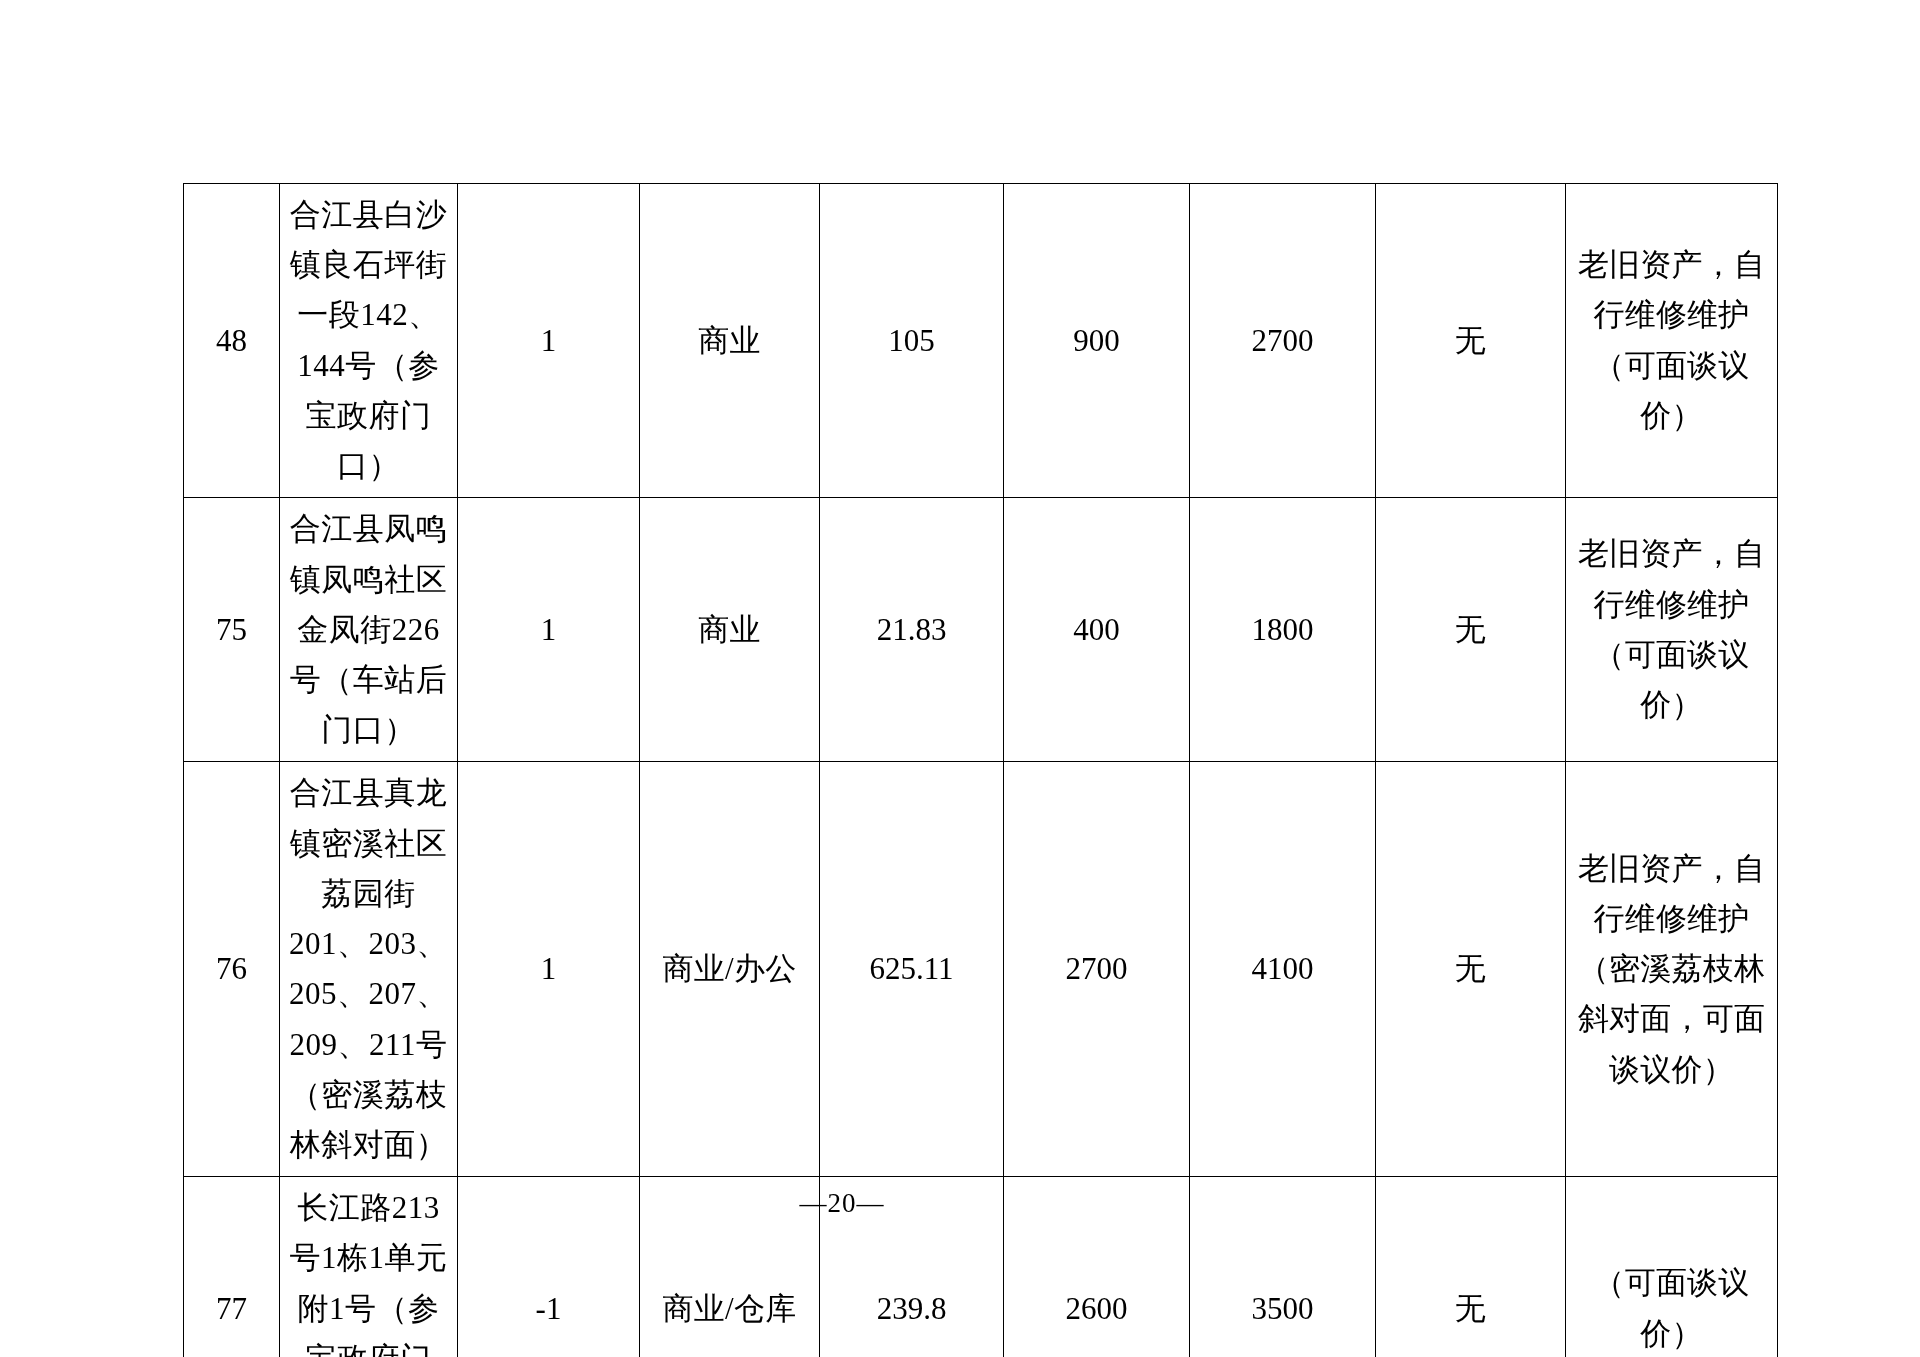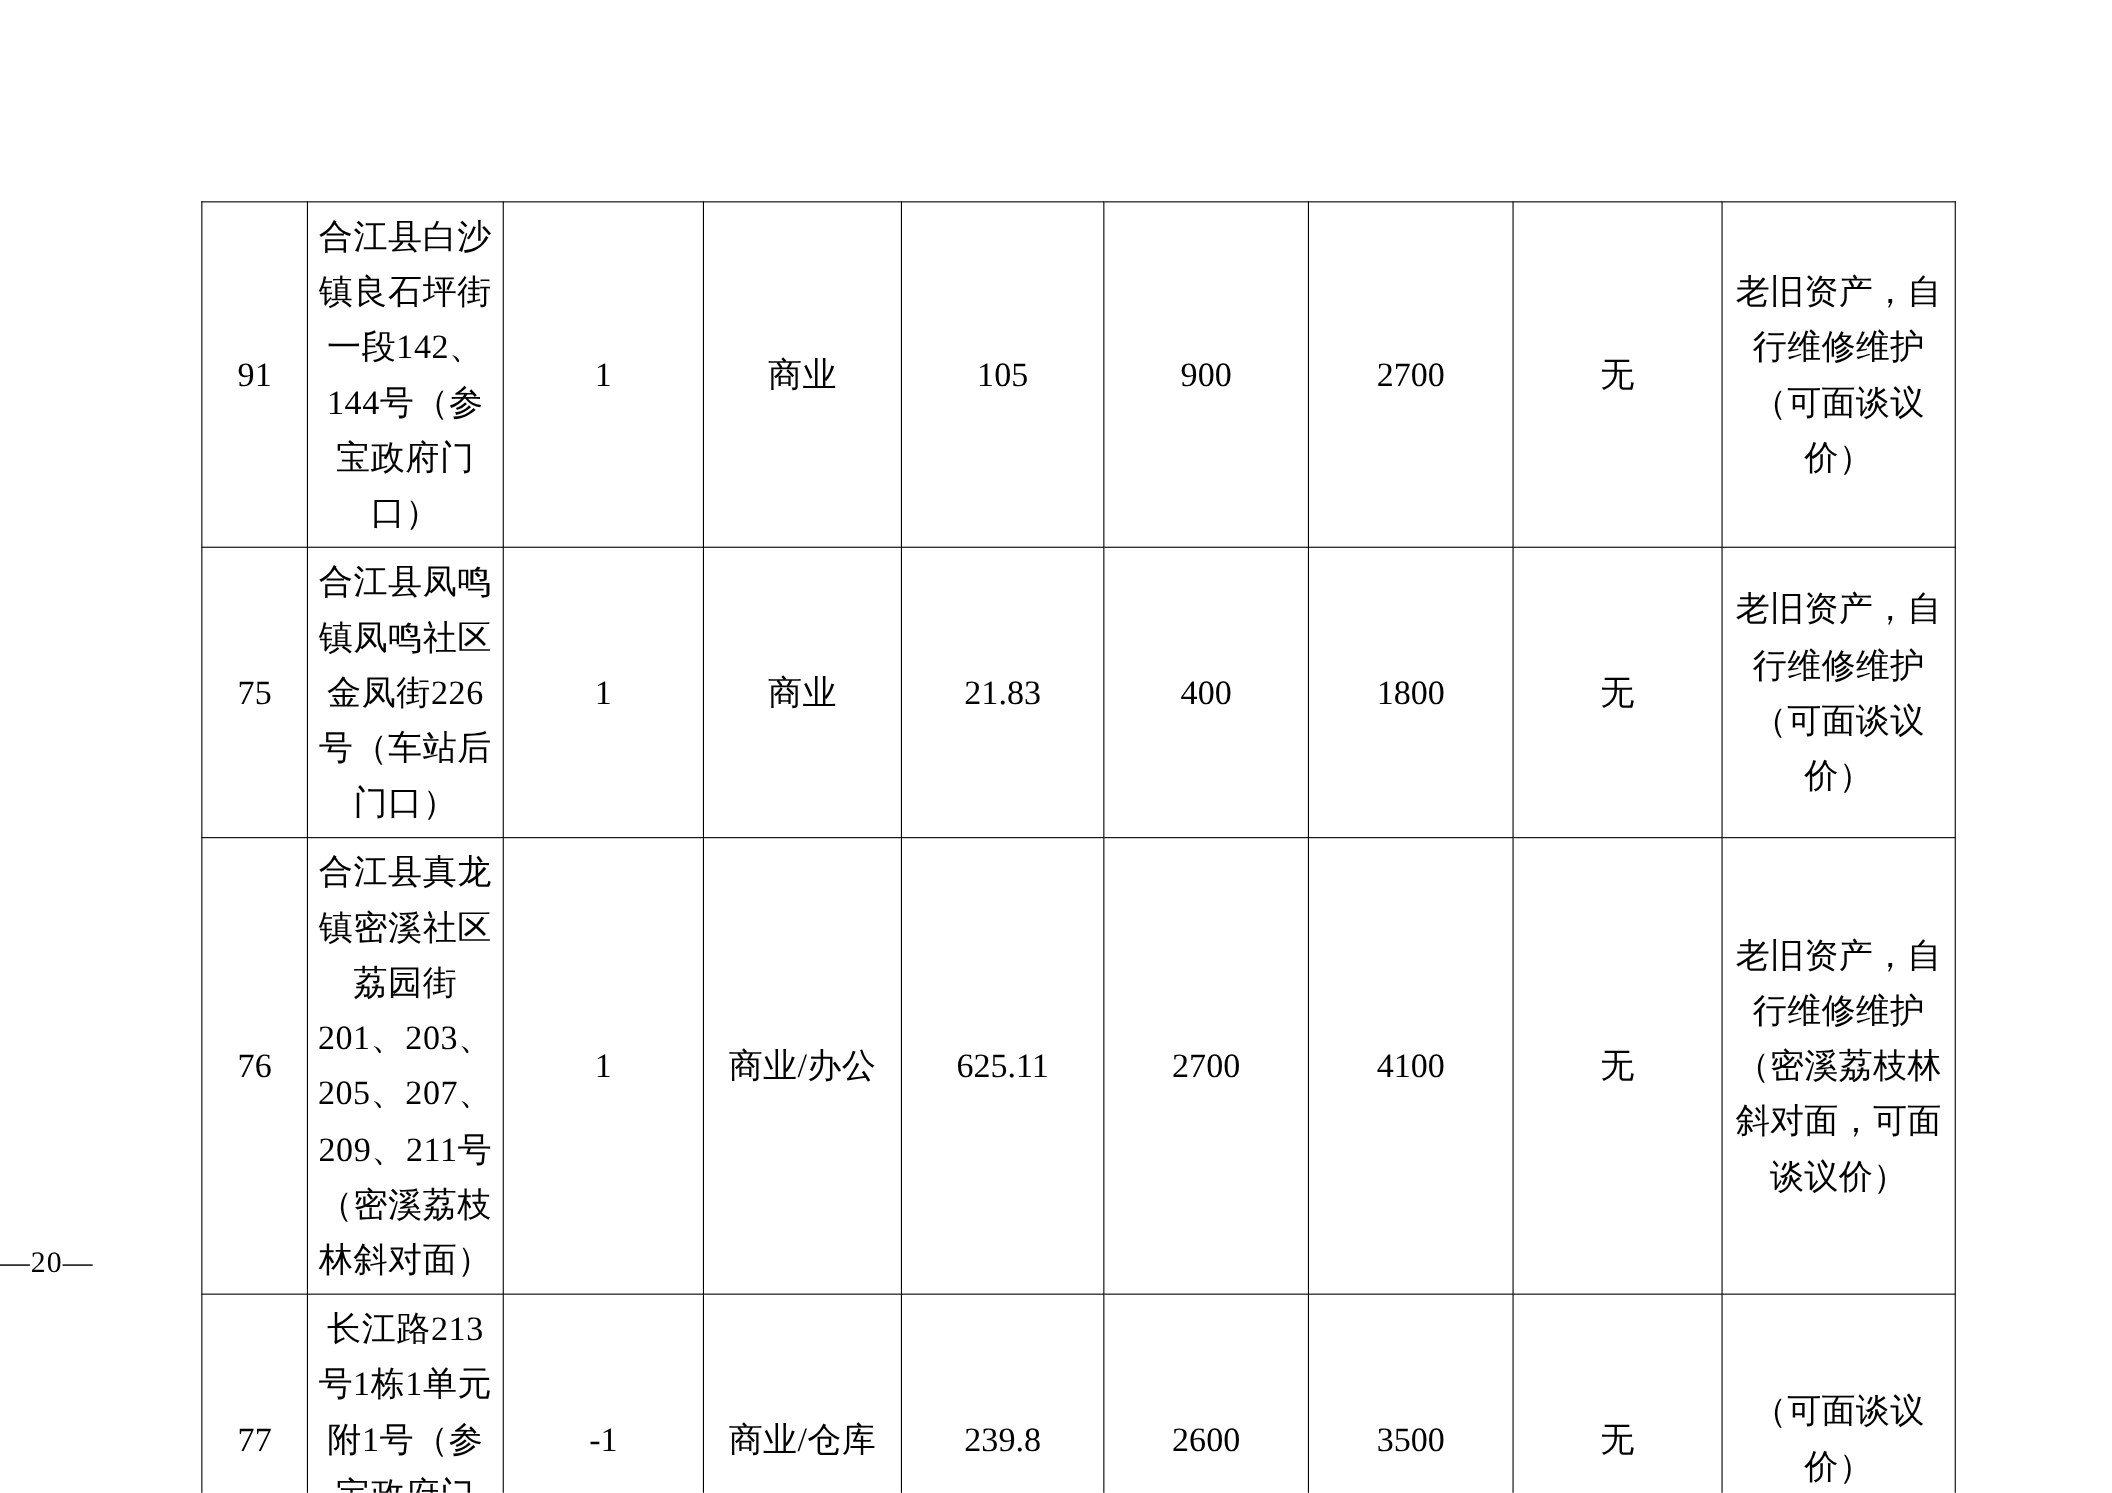"91" td.cell-index { text: 91 -> 48 }
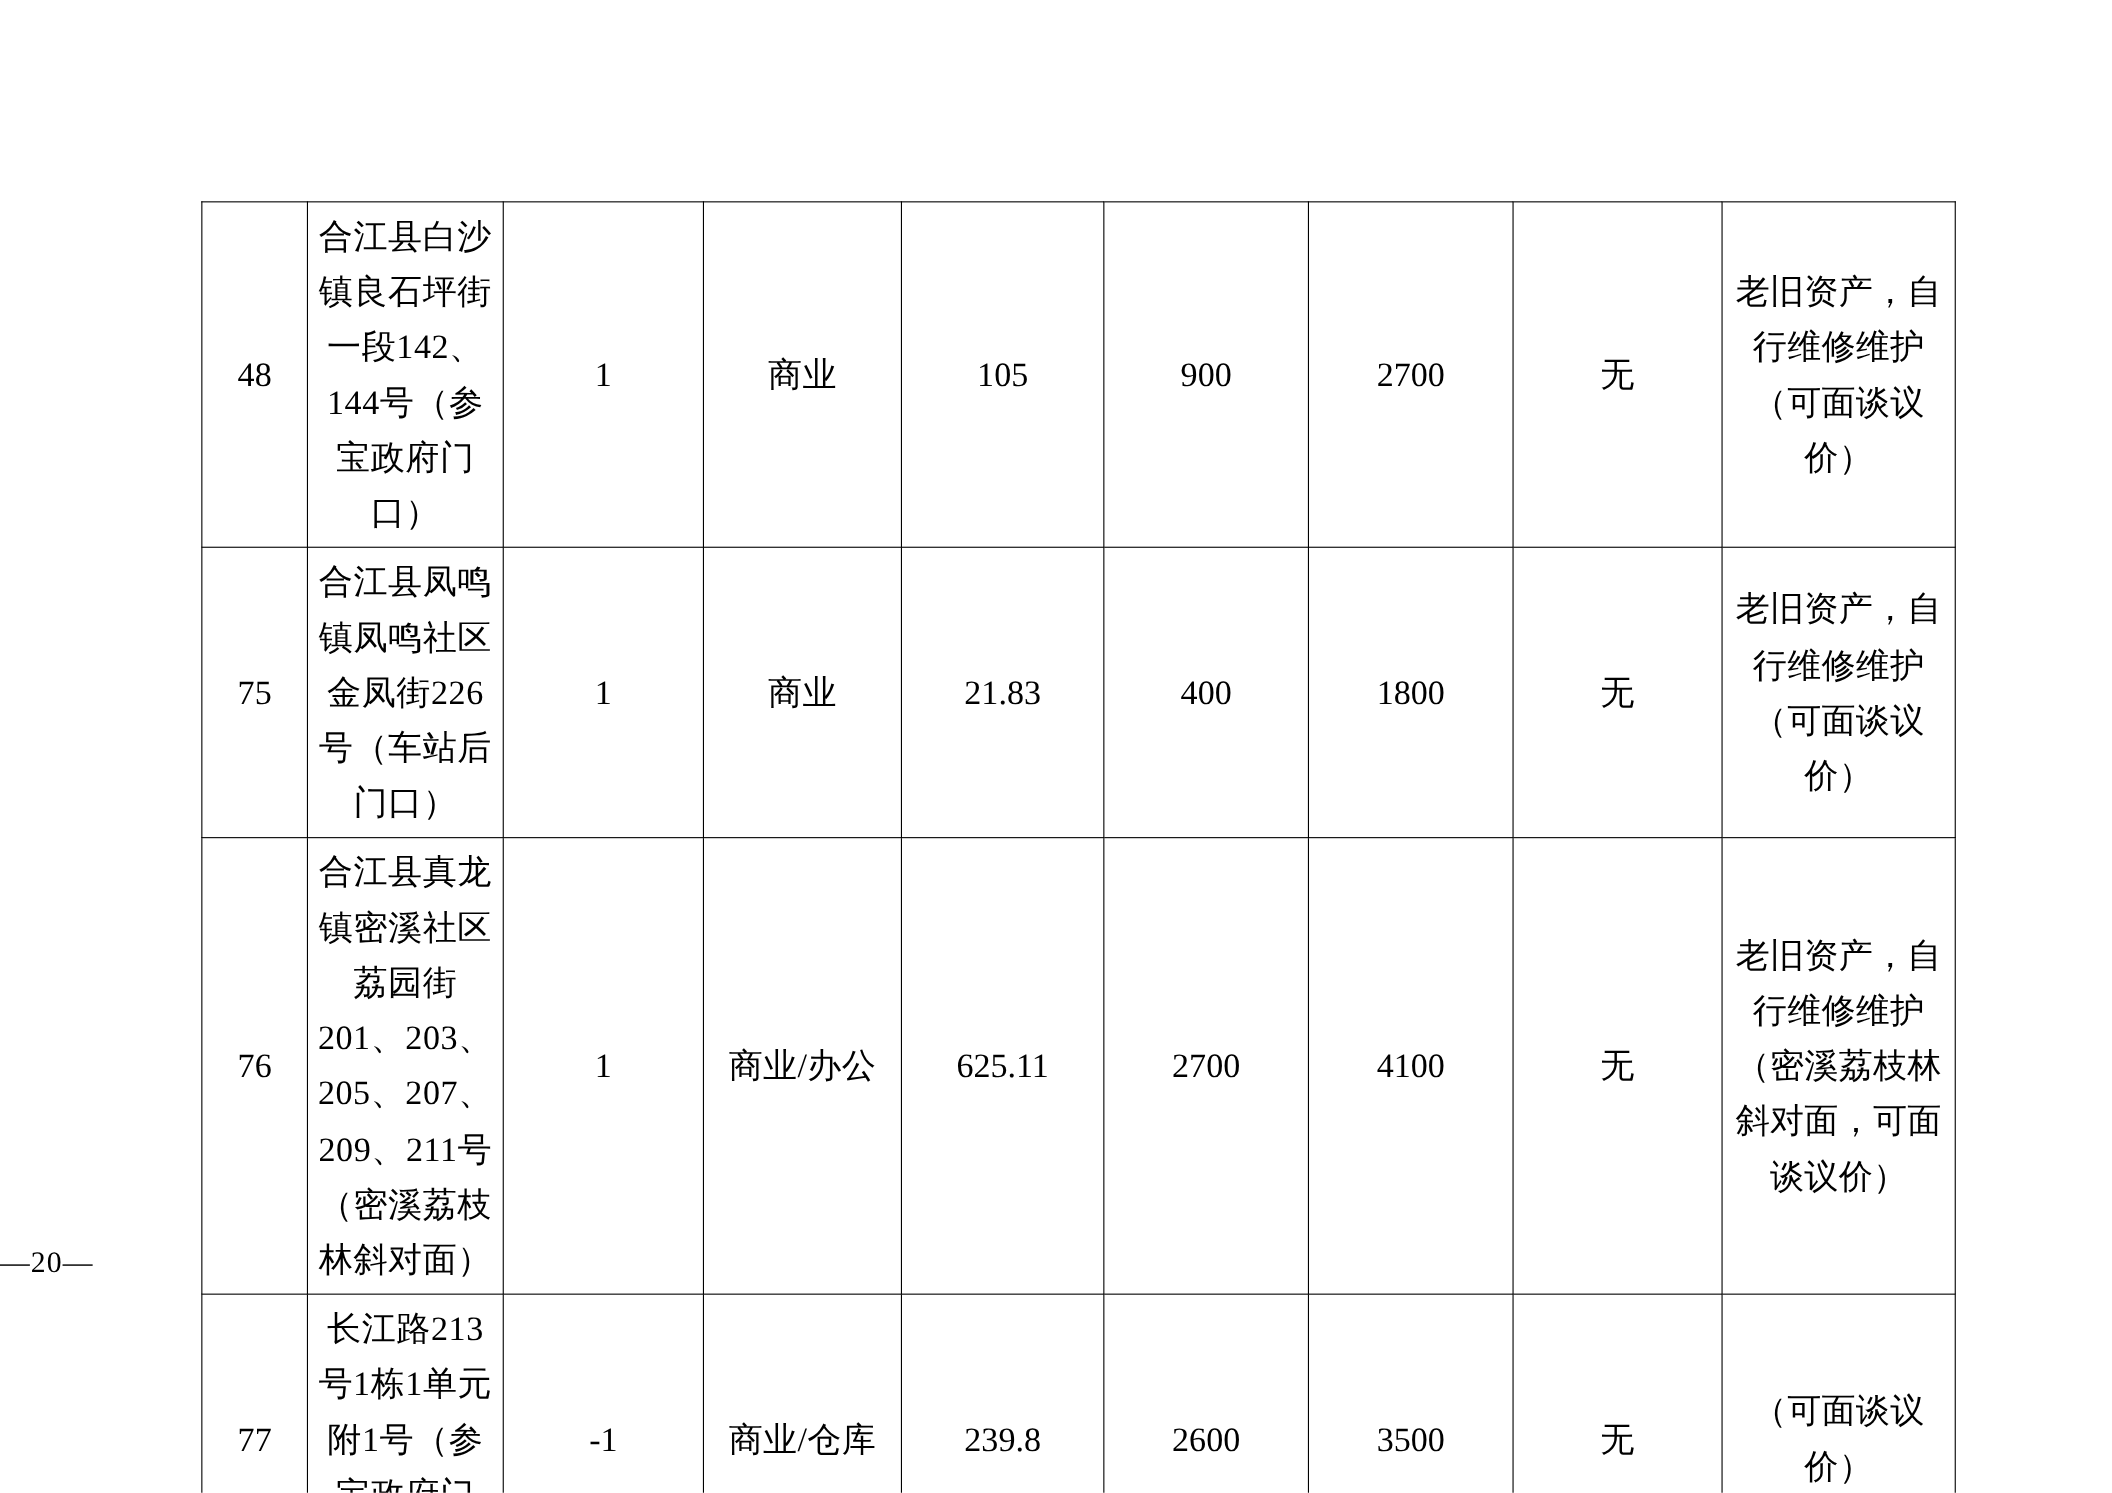"—20—" .page-number { text-align: none -> center; top: 1132px -> 1188px }
